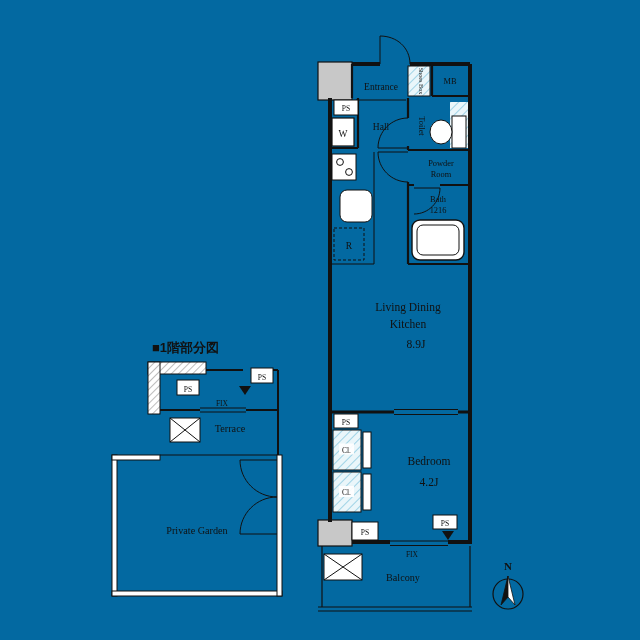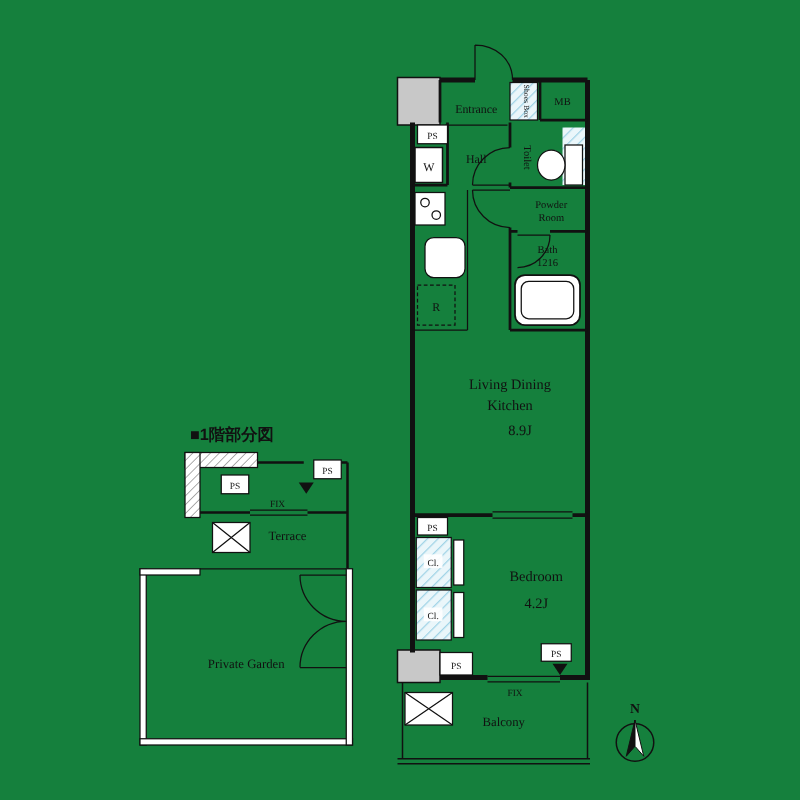"Entrance" .canvas-wrap { background: #15803d -> #0369a1 }
